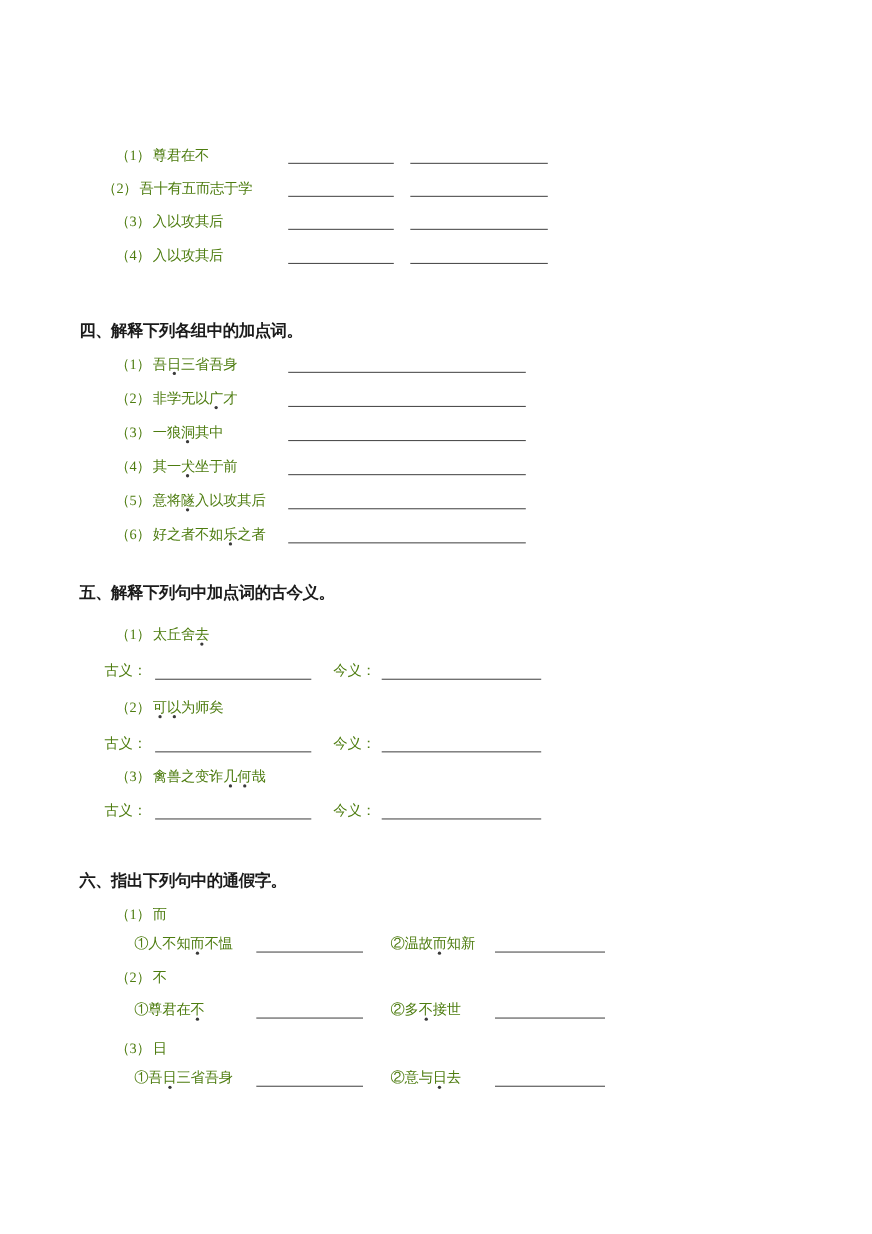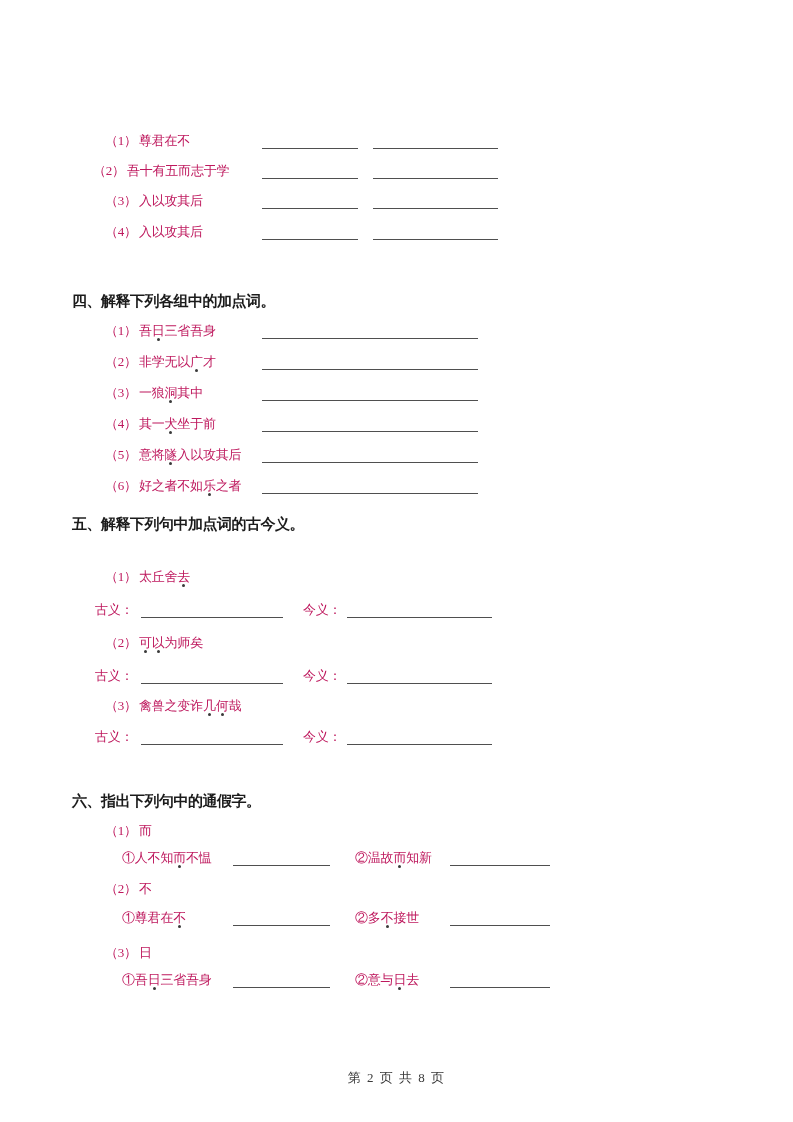"（1） 尊君在不" .line { color: #be185d -> #4d7c0f }
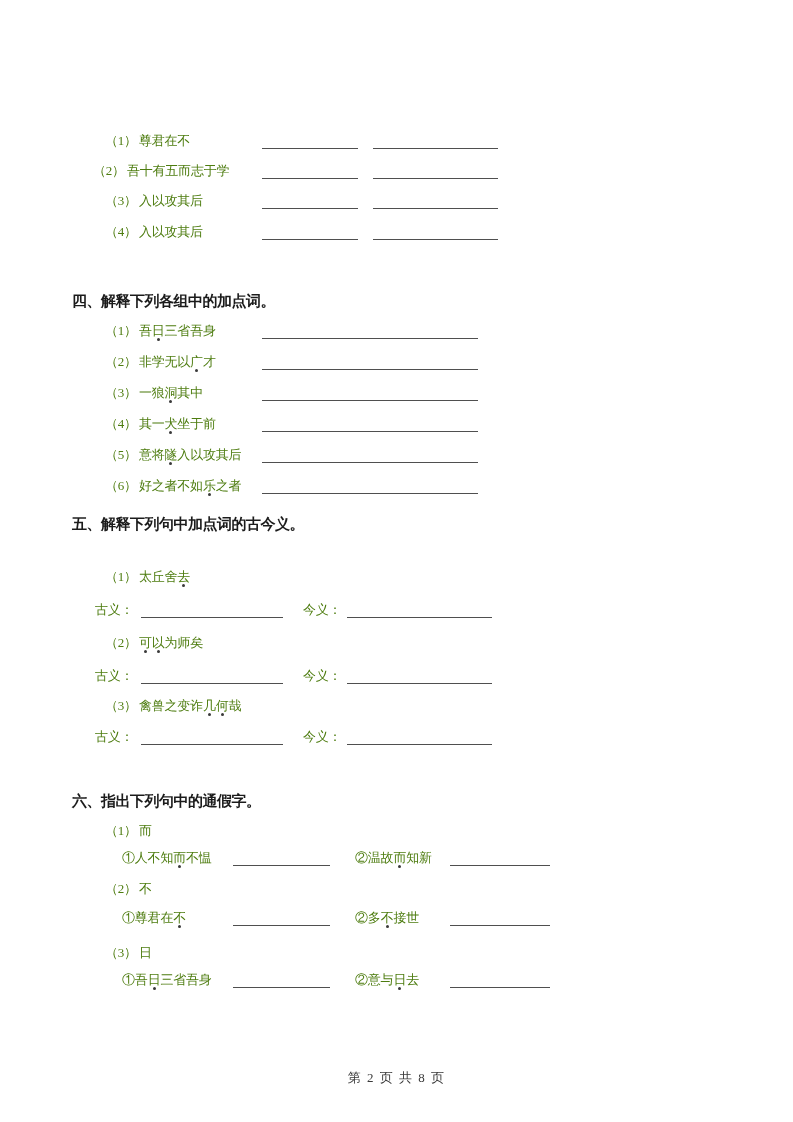"五、解释下列句中加点词的古今义。" div.sec-title { top: 514px -> 530px }
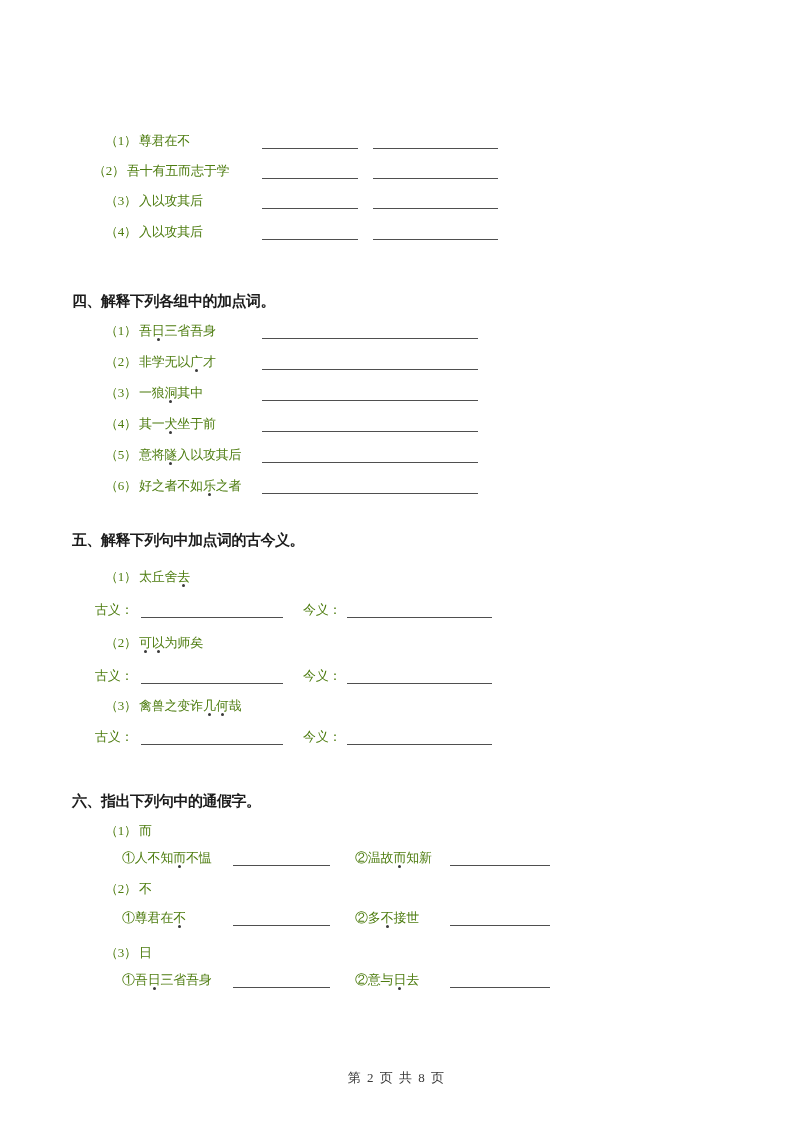"第 2 页 共 8" div.footer { html: <div>第 2 页 共 8 页</div> -> none }
